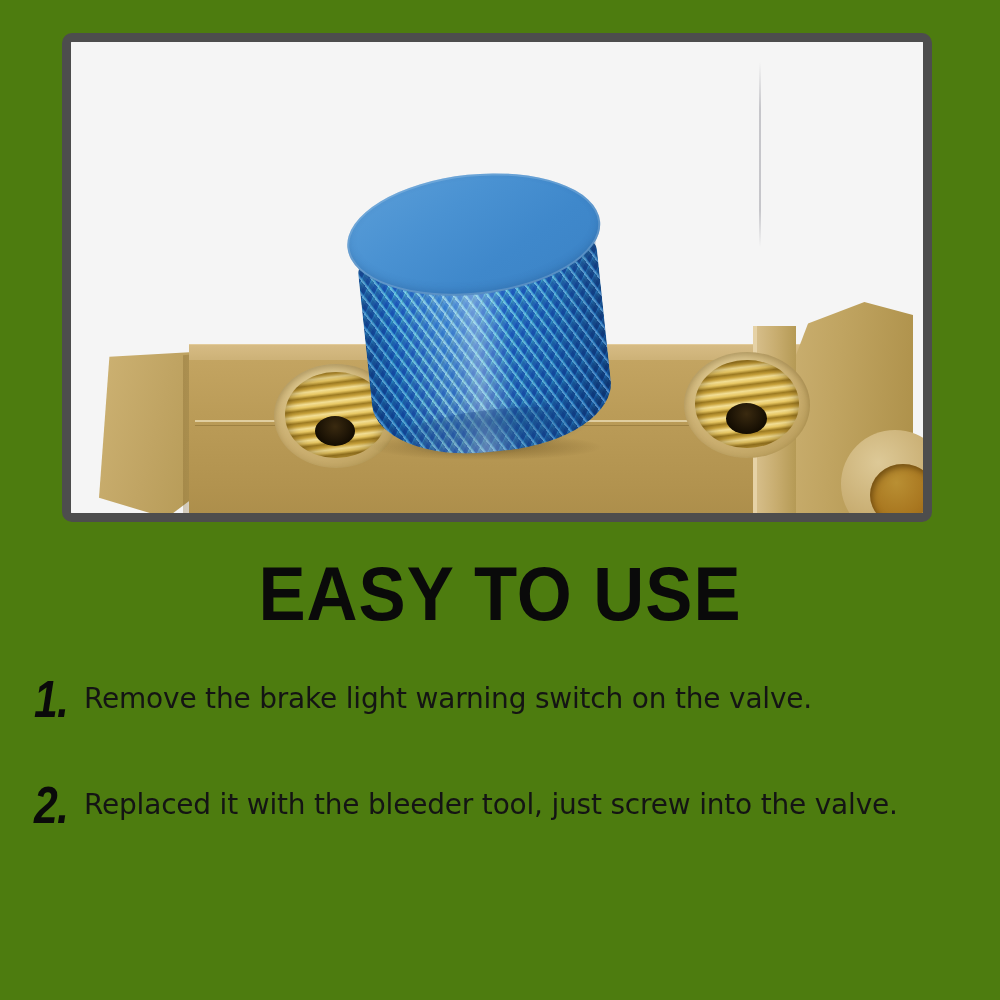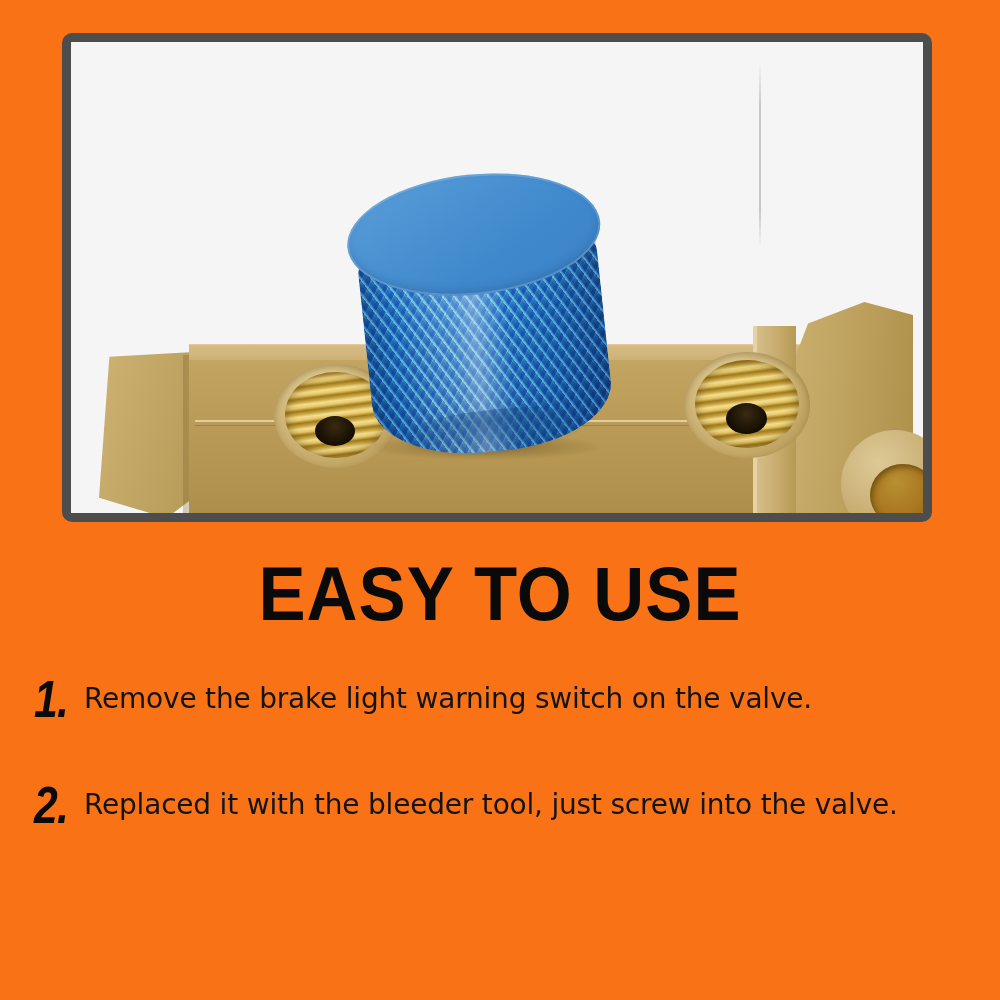"EASY TO USE" .page { background: #f97316 -> #4d7c0f }
